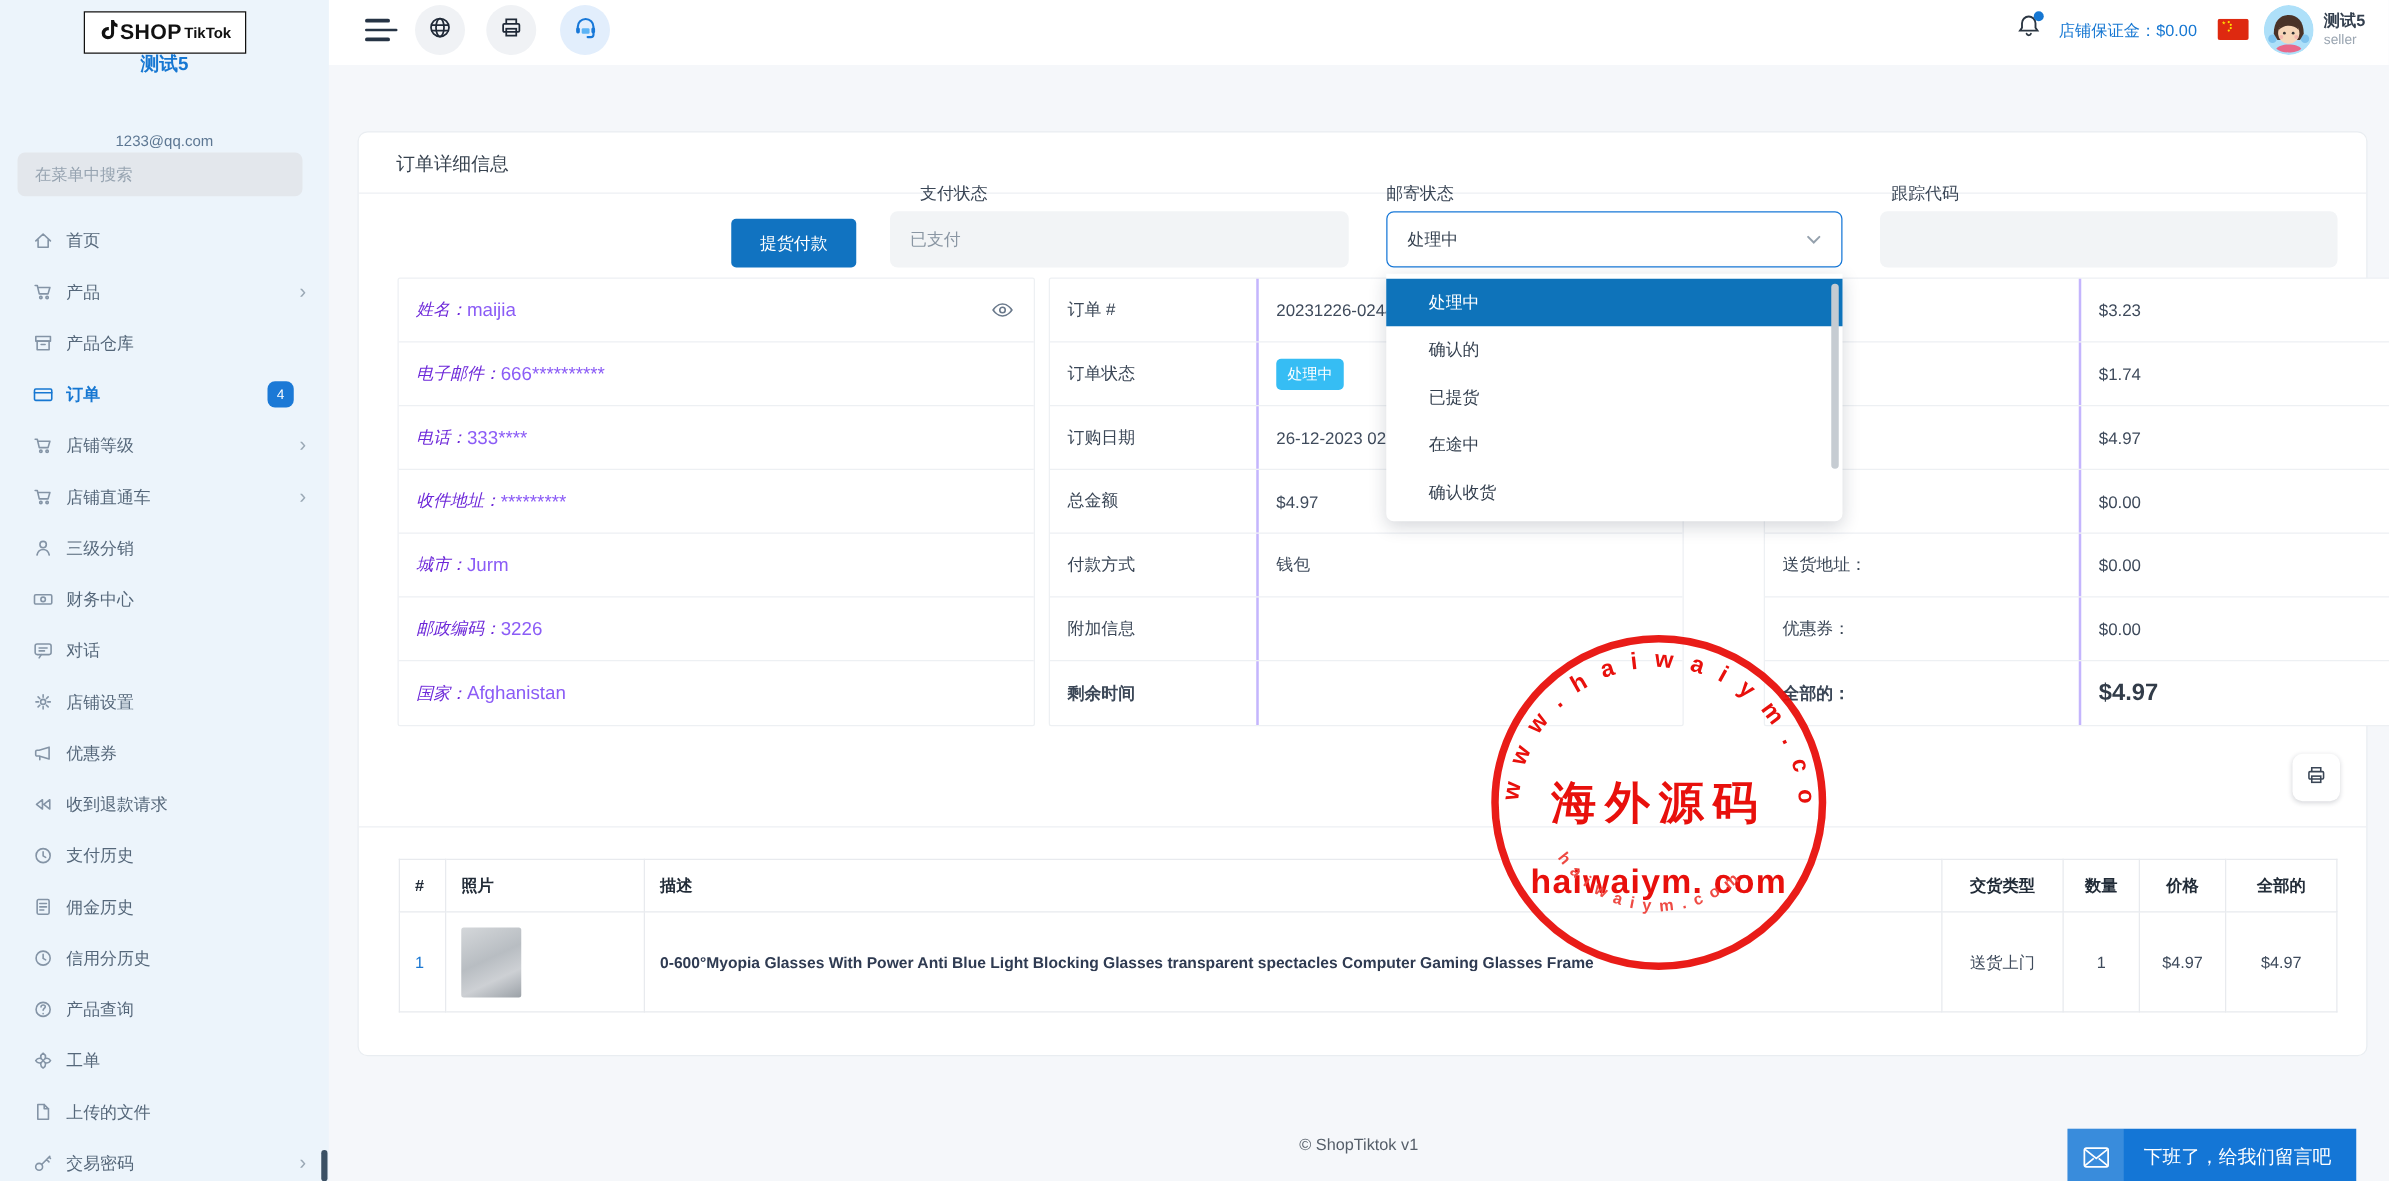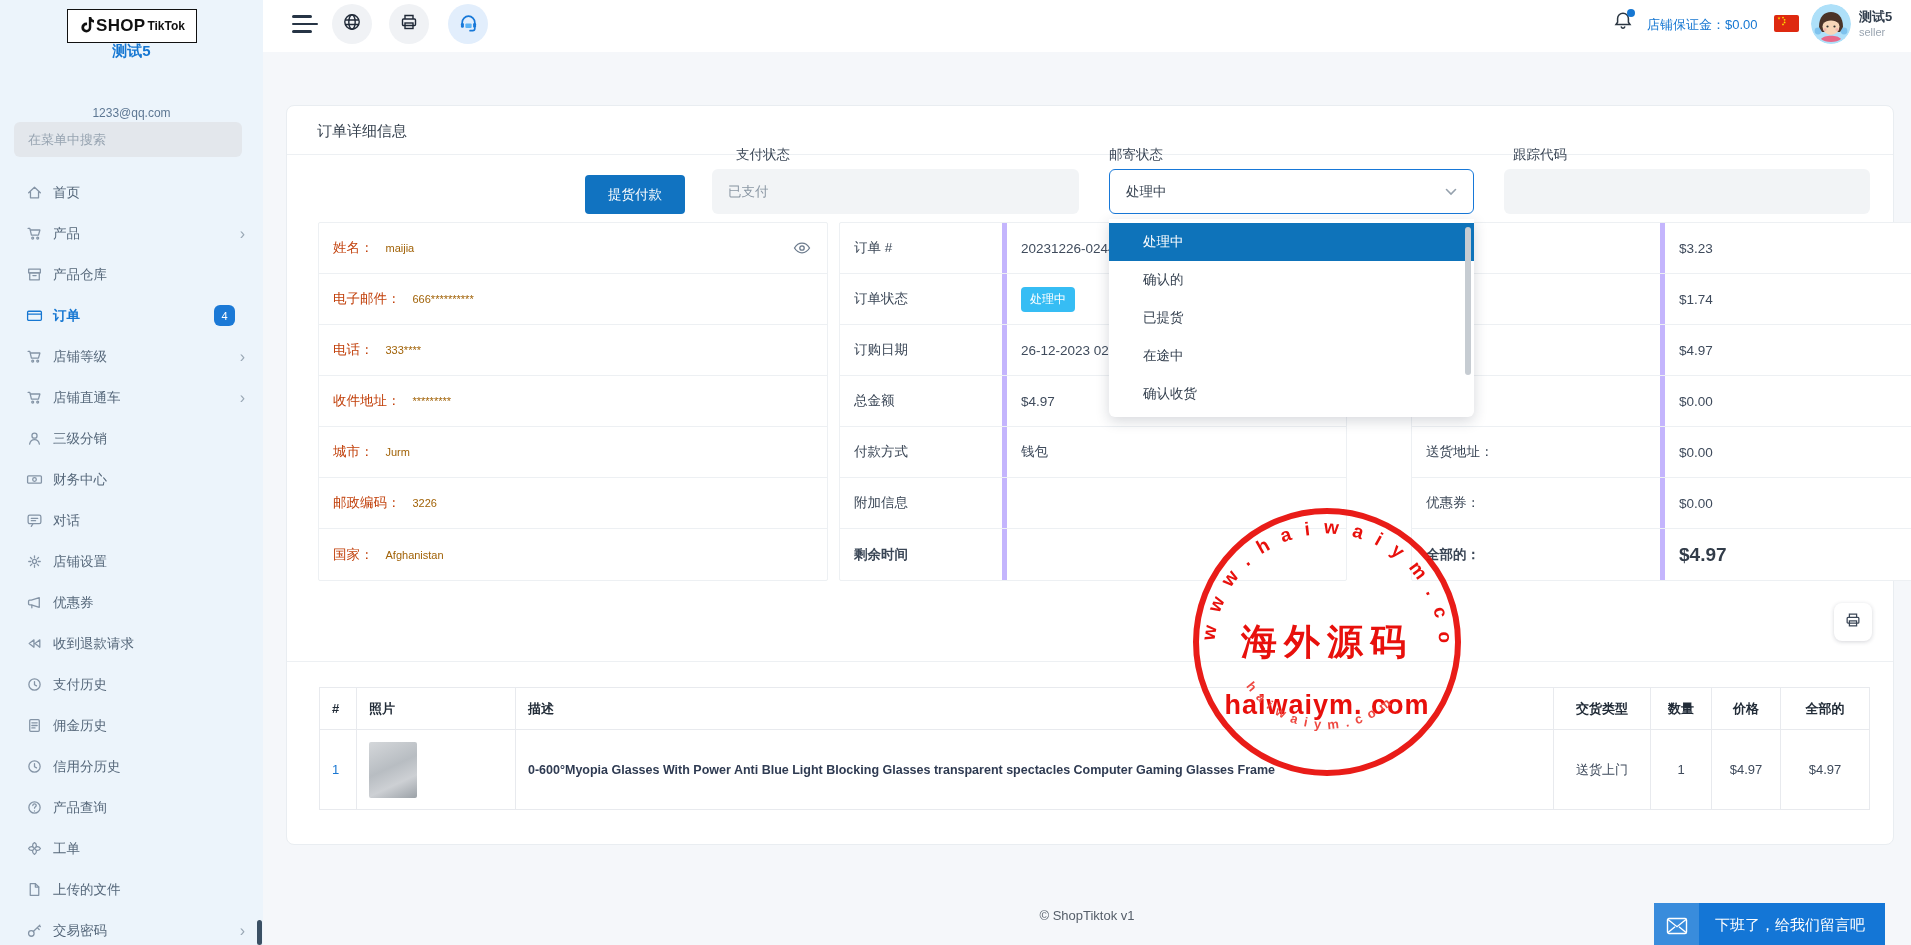"姓名：" .i-lbl { color: #c2410c -> #6d28d9; font-style: none -> italic }
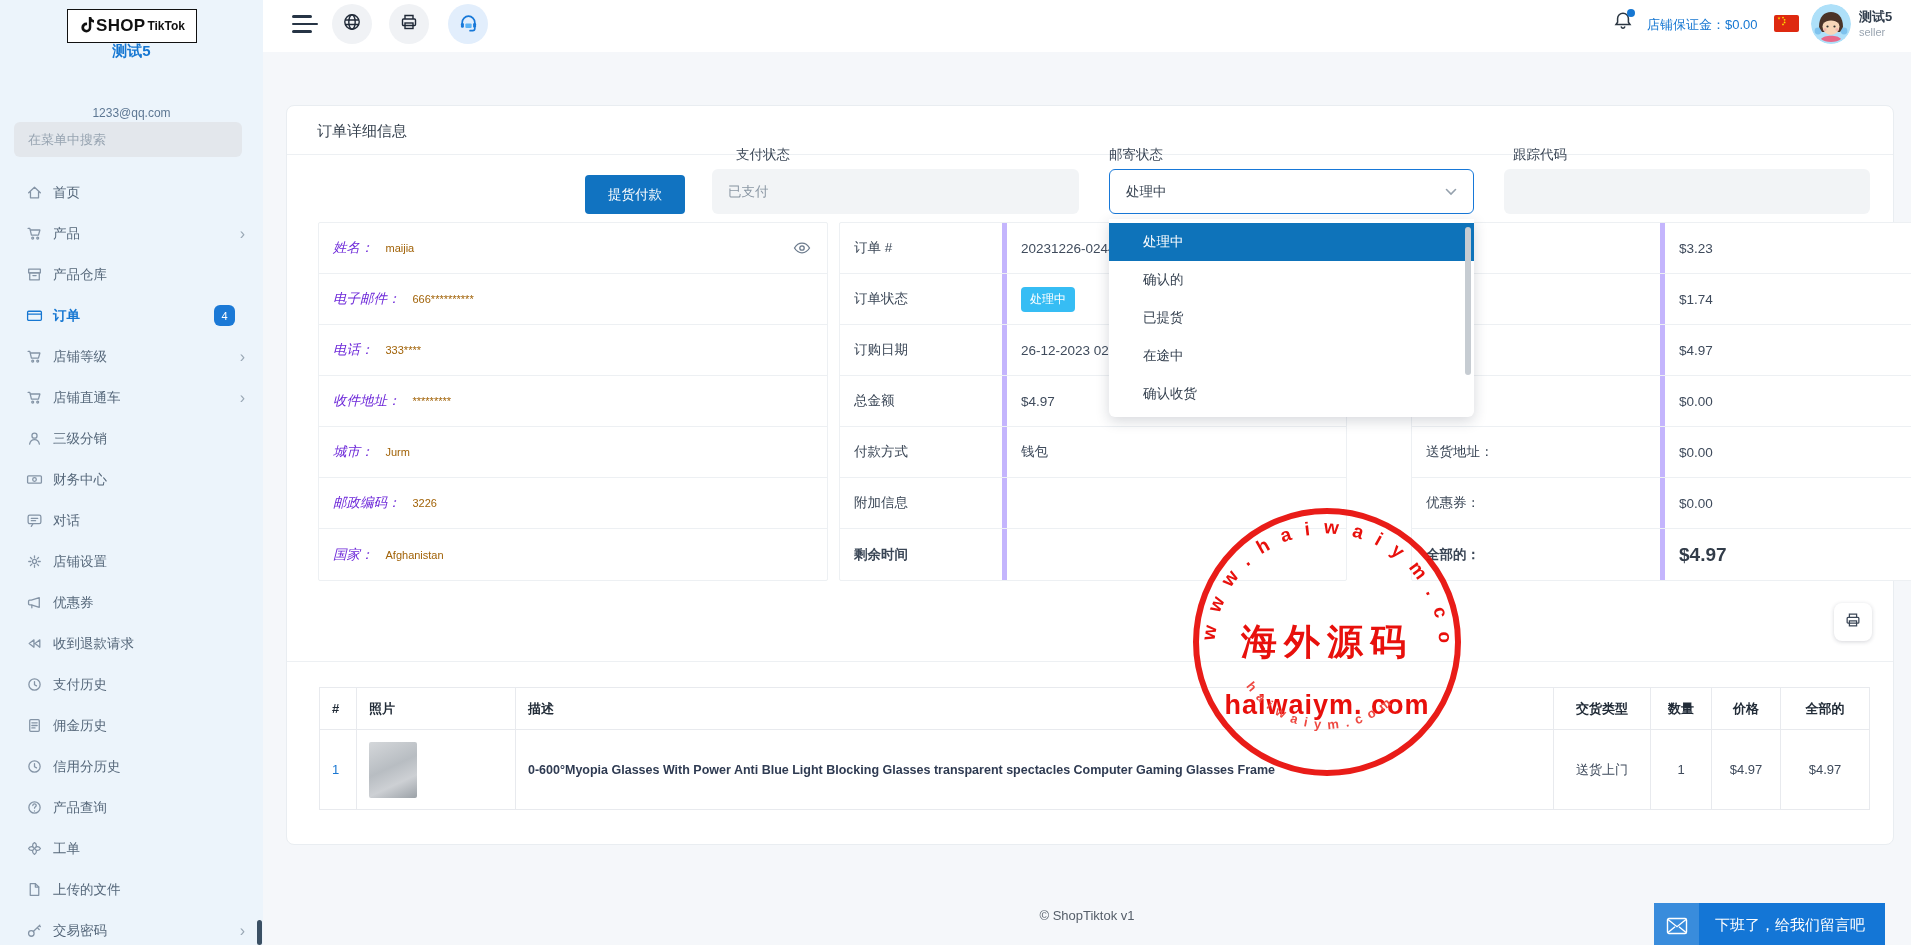"maijia" .i-val { color: #a16207 -> #8b5cf6; font-size: 11px -> 15px; margin-left: 12px -> none }
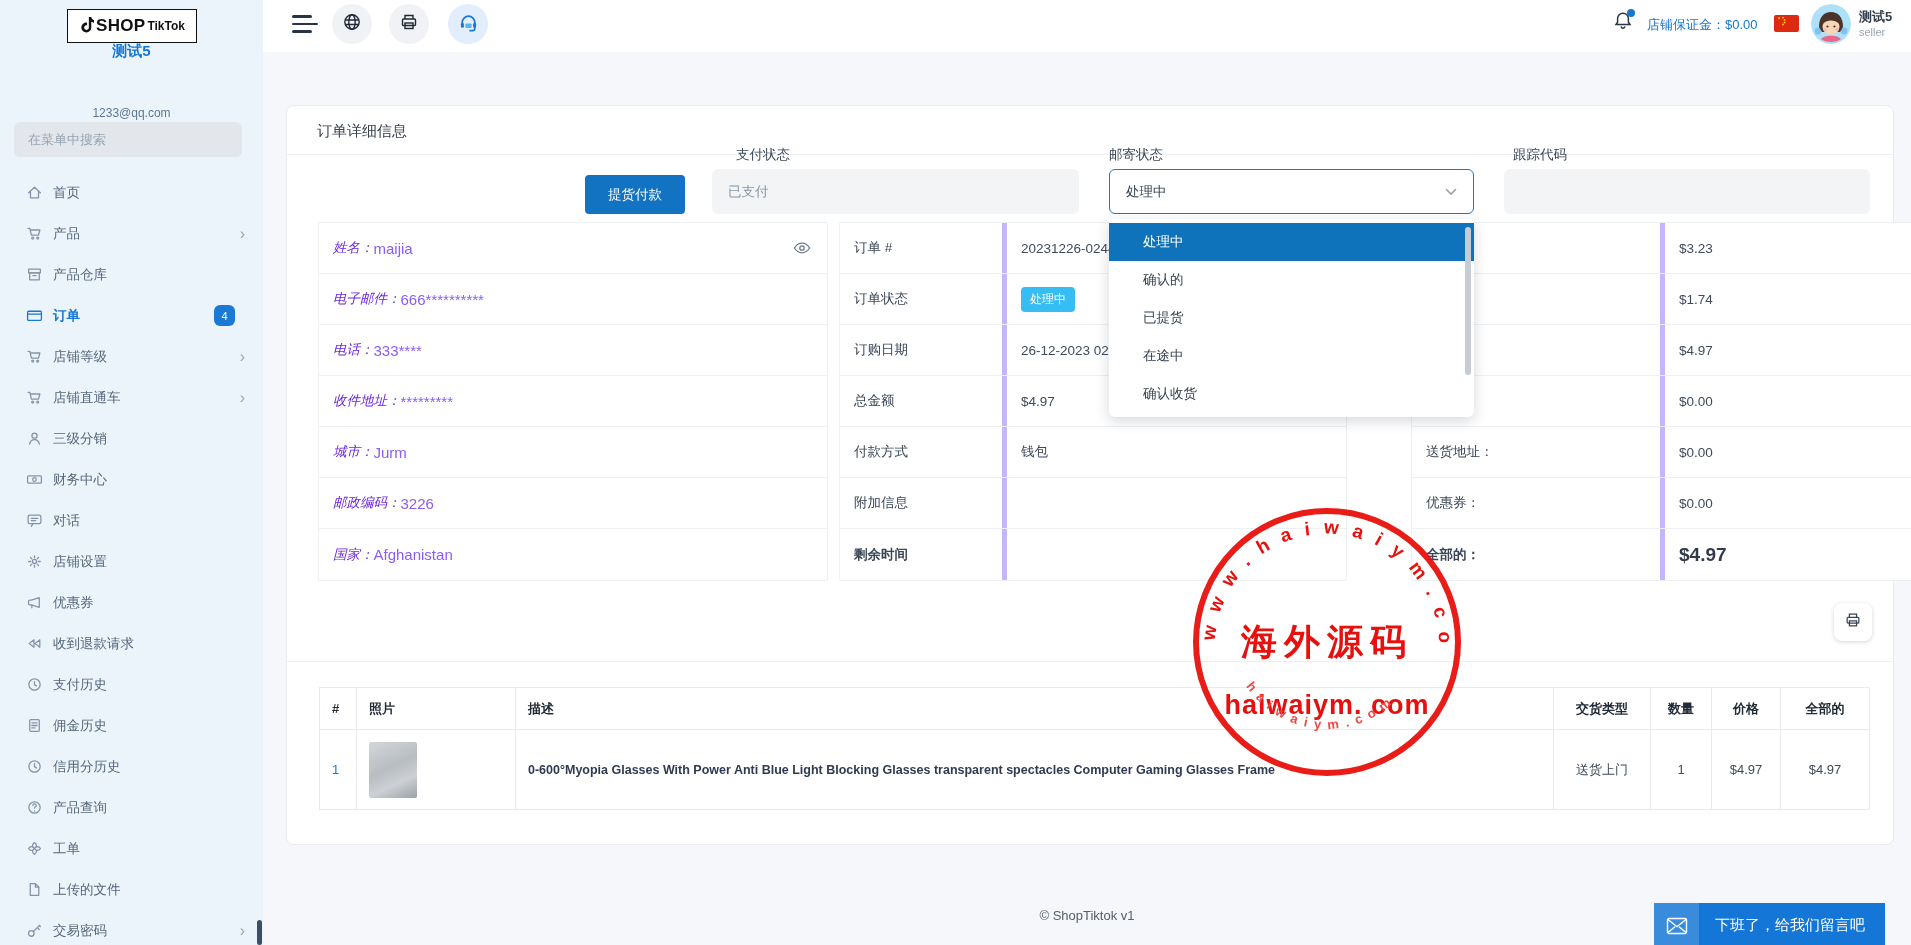"订单 #" .kv-l { border-right: 5px solid #c4b5fd -> 2px solid #c4b5fd }
